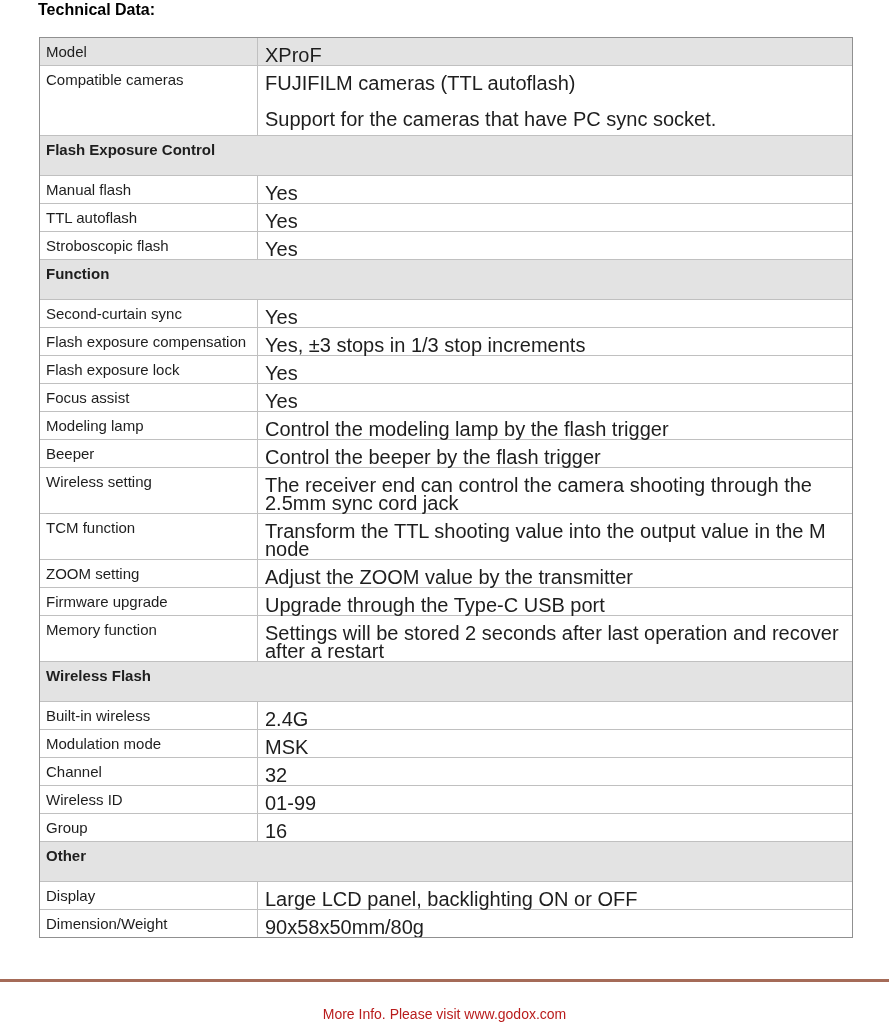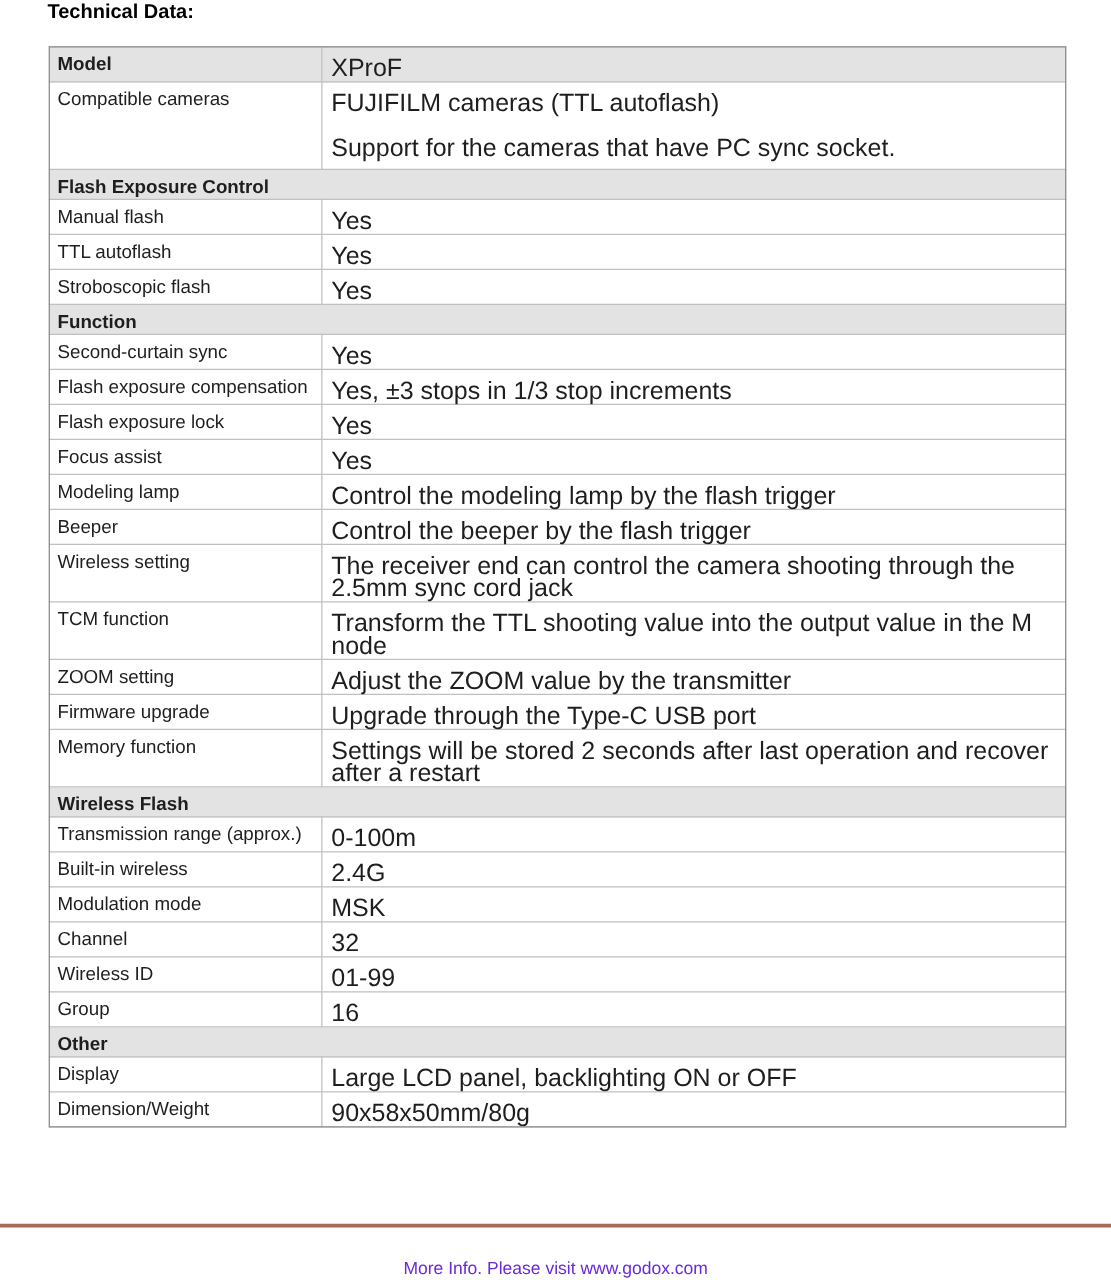"Model" tr.header-row td.label-cell { font-weight: bold -> normal }
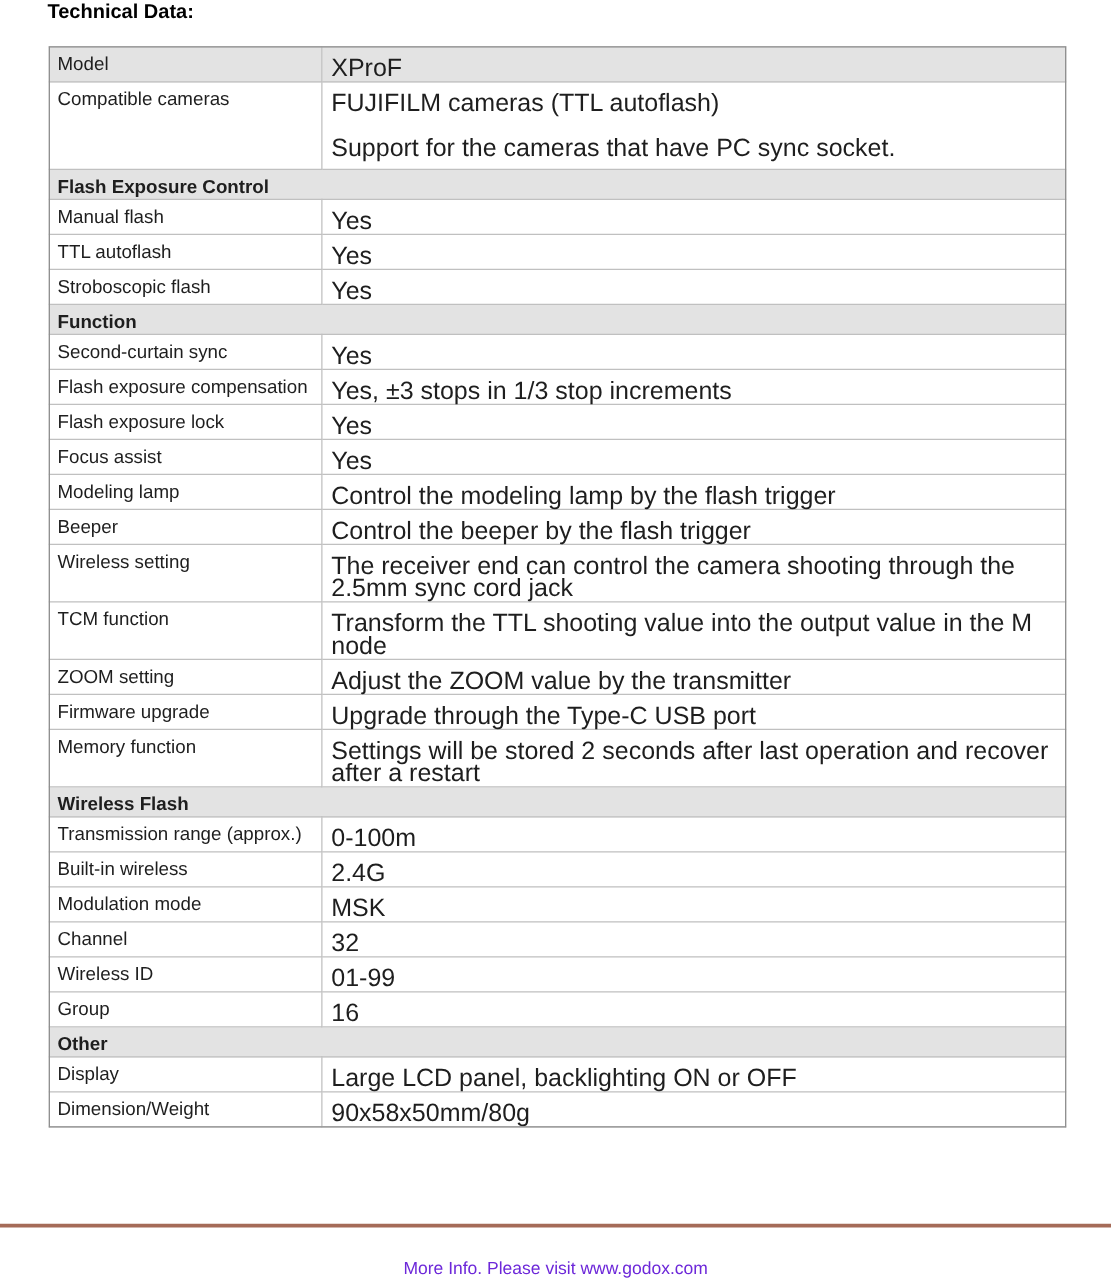"Flash Exposure Control" td.section-cell { padding: 5px 6px 0 6px -> 5px 6px 16px 6px }
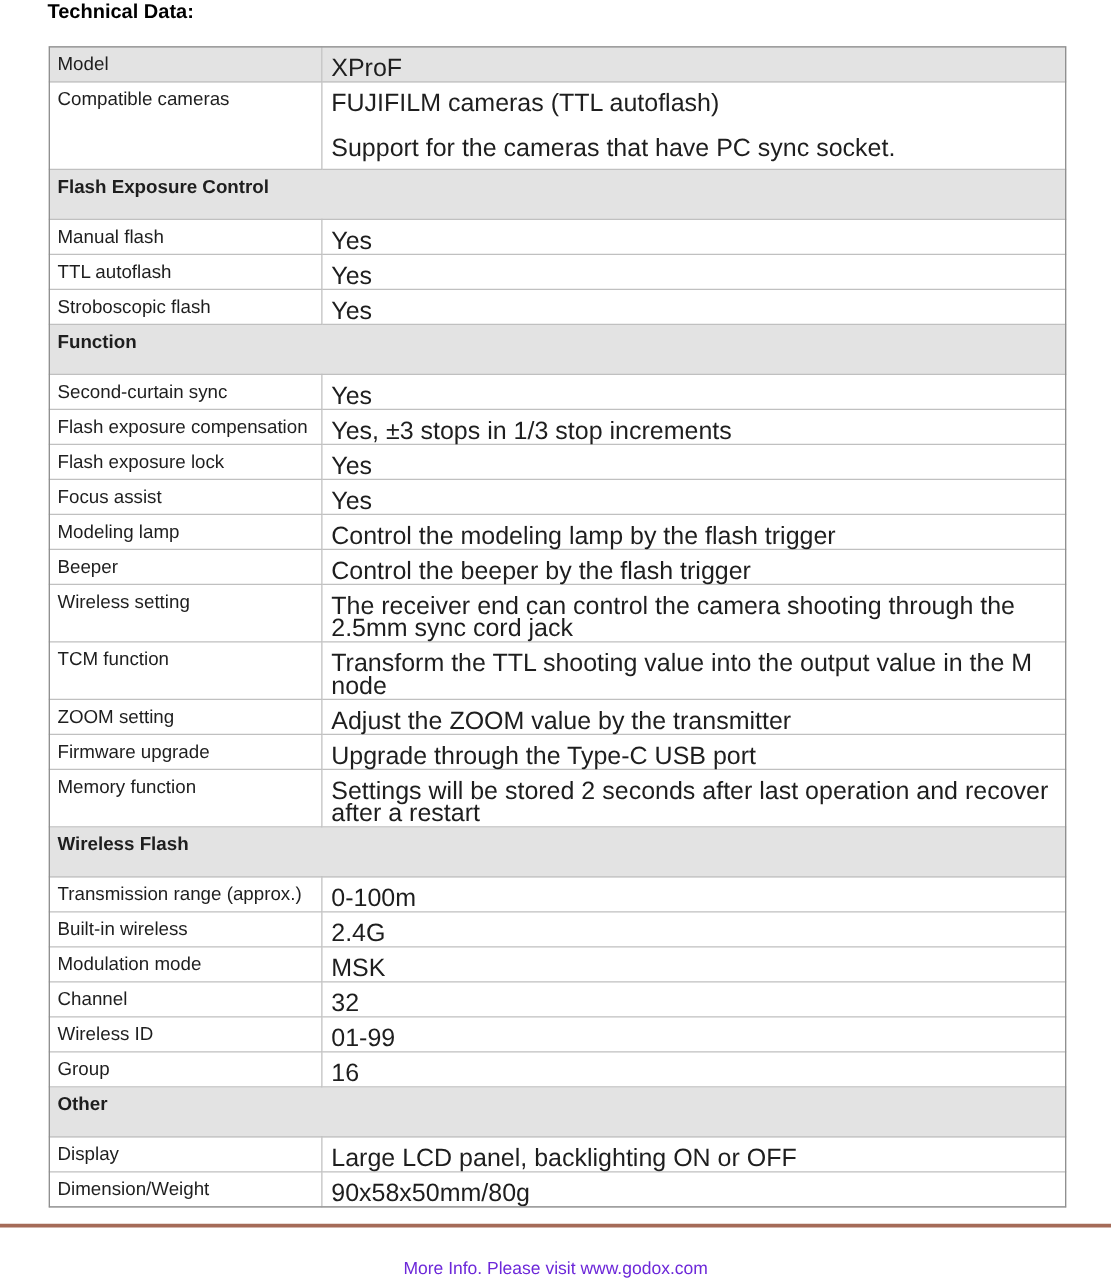"Transmission range (approx.)" tr { html: <tr> <td>Transmission range (approx.)</td> <td>0-100m</td> </tr> -> none }
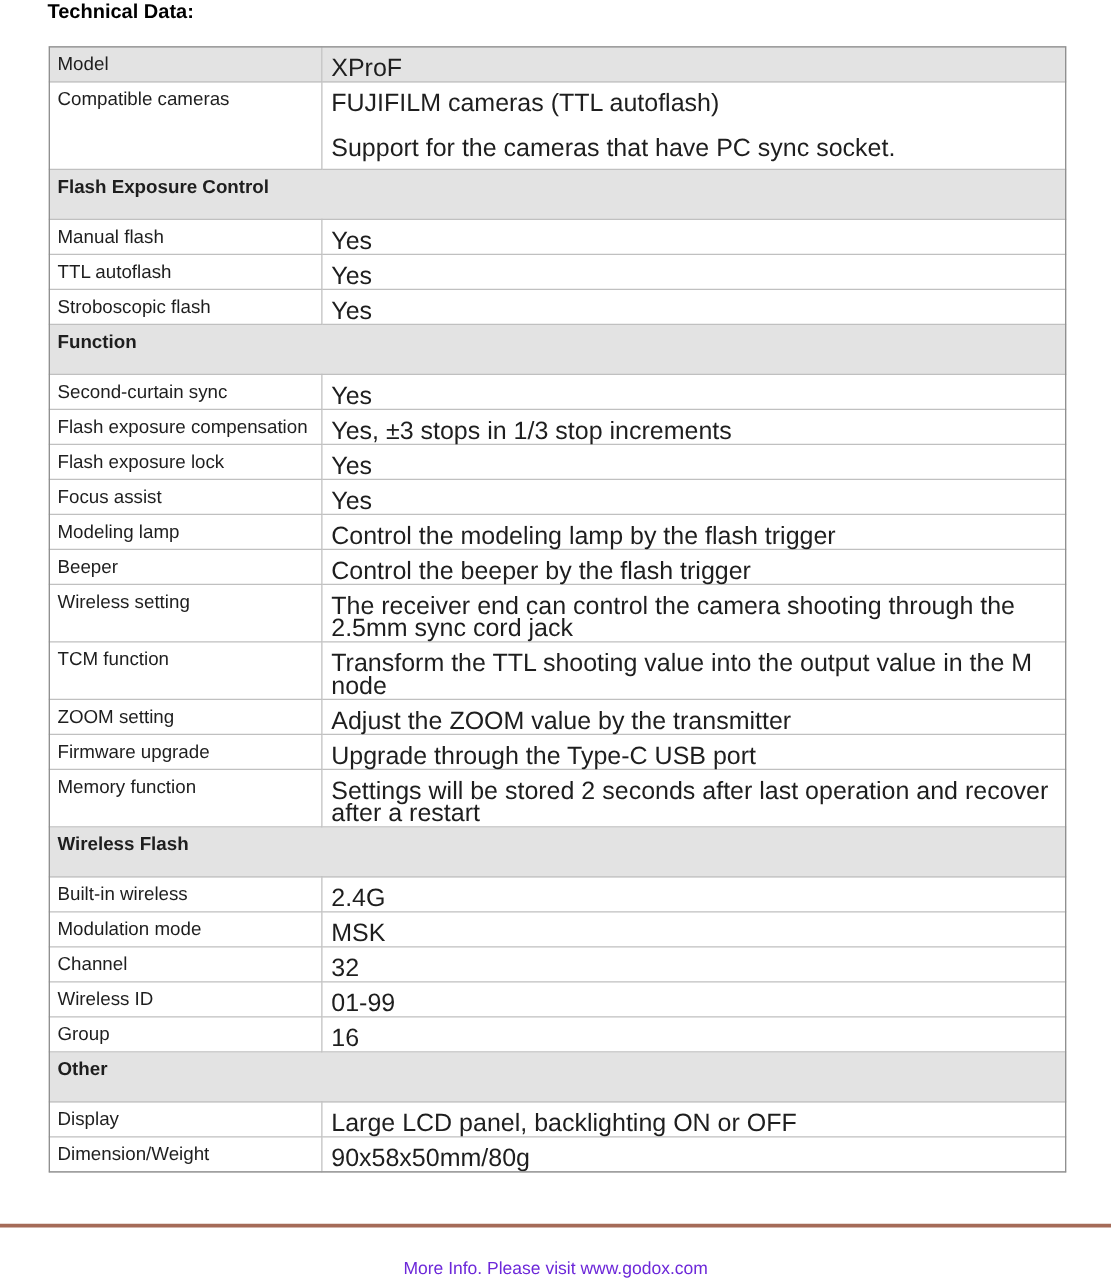"More Info. Please visit www.godox.com" .footer-note { color: #6d28d9 -> #b91c1c }
